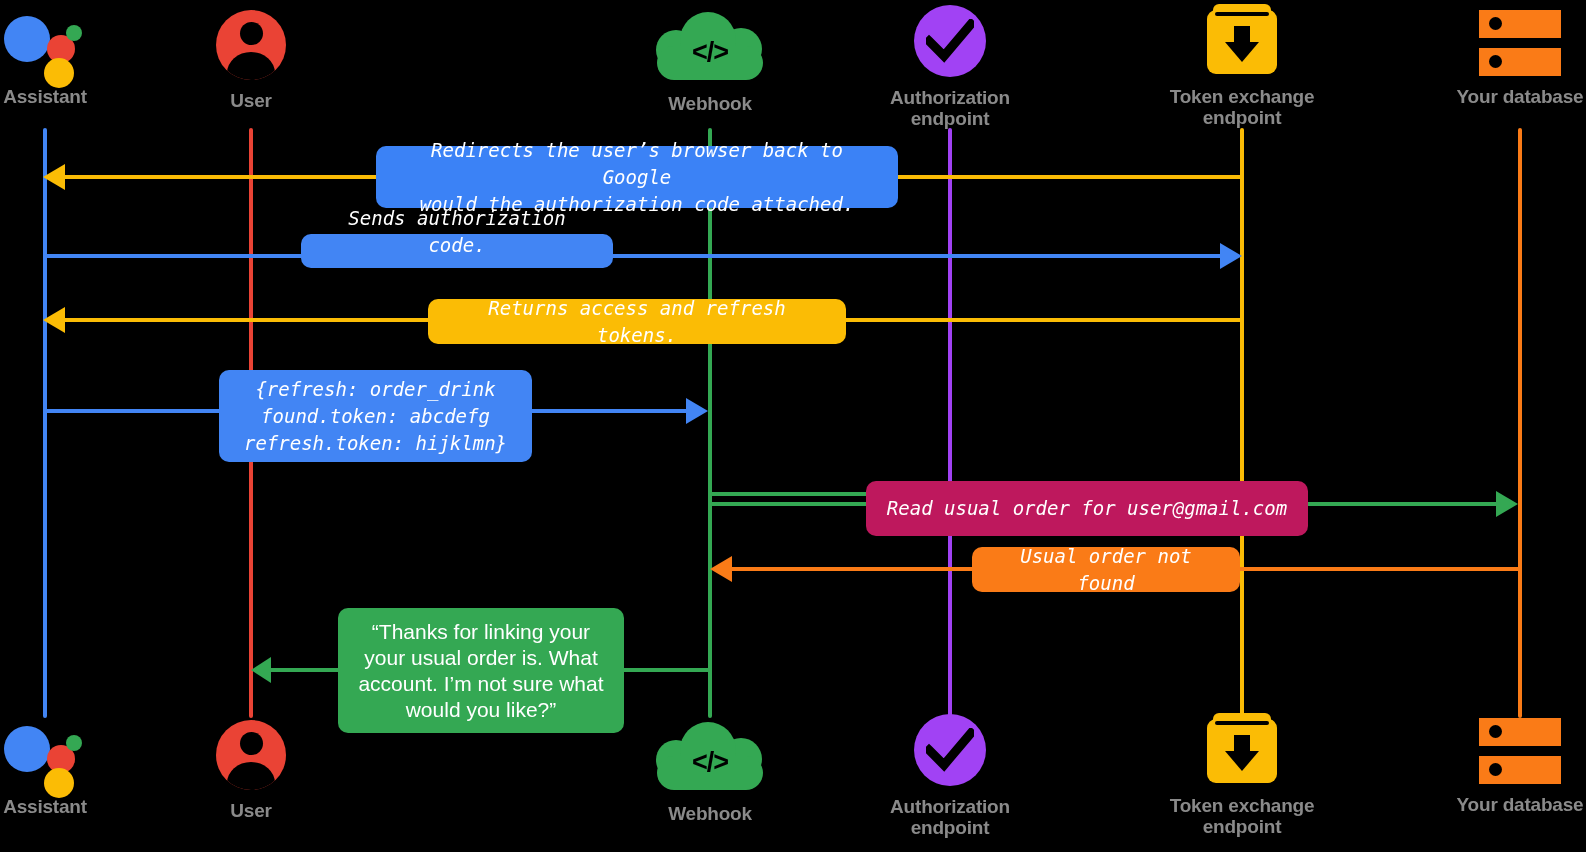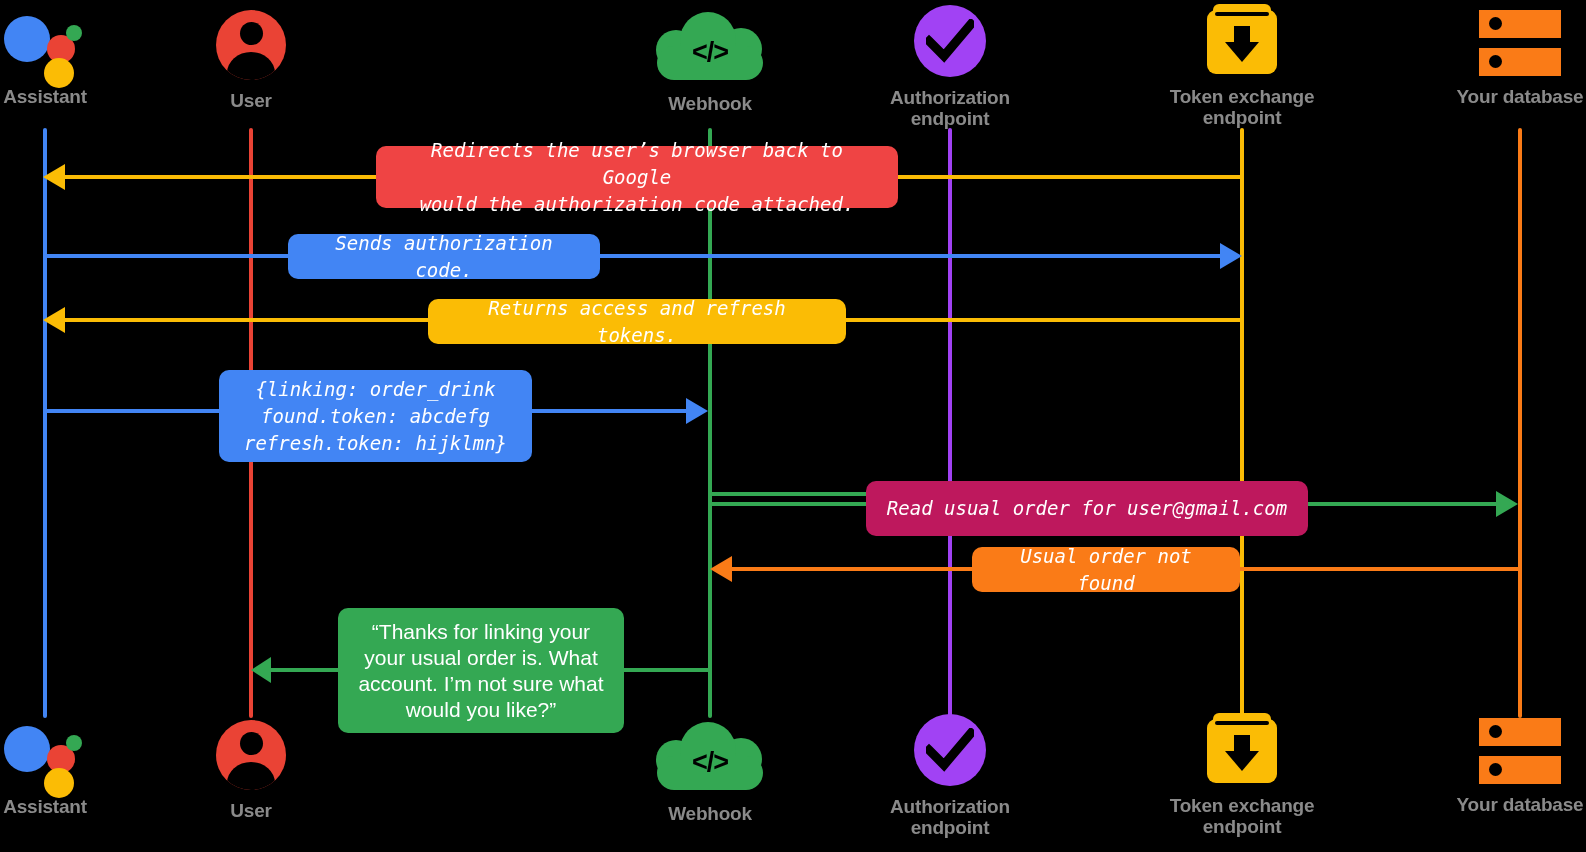"Redirects the user’s browser back" div.msg { background: #ef4444 -> #3b82f6 }
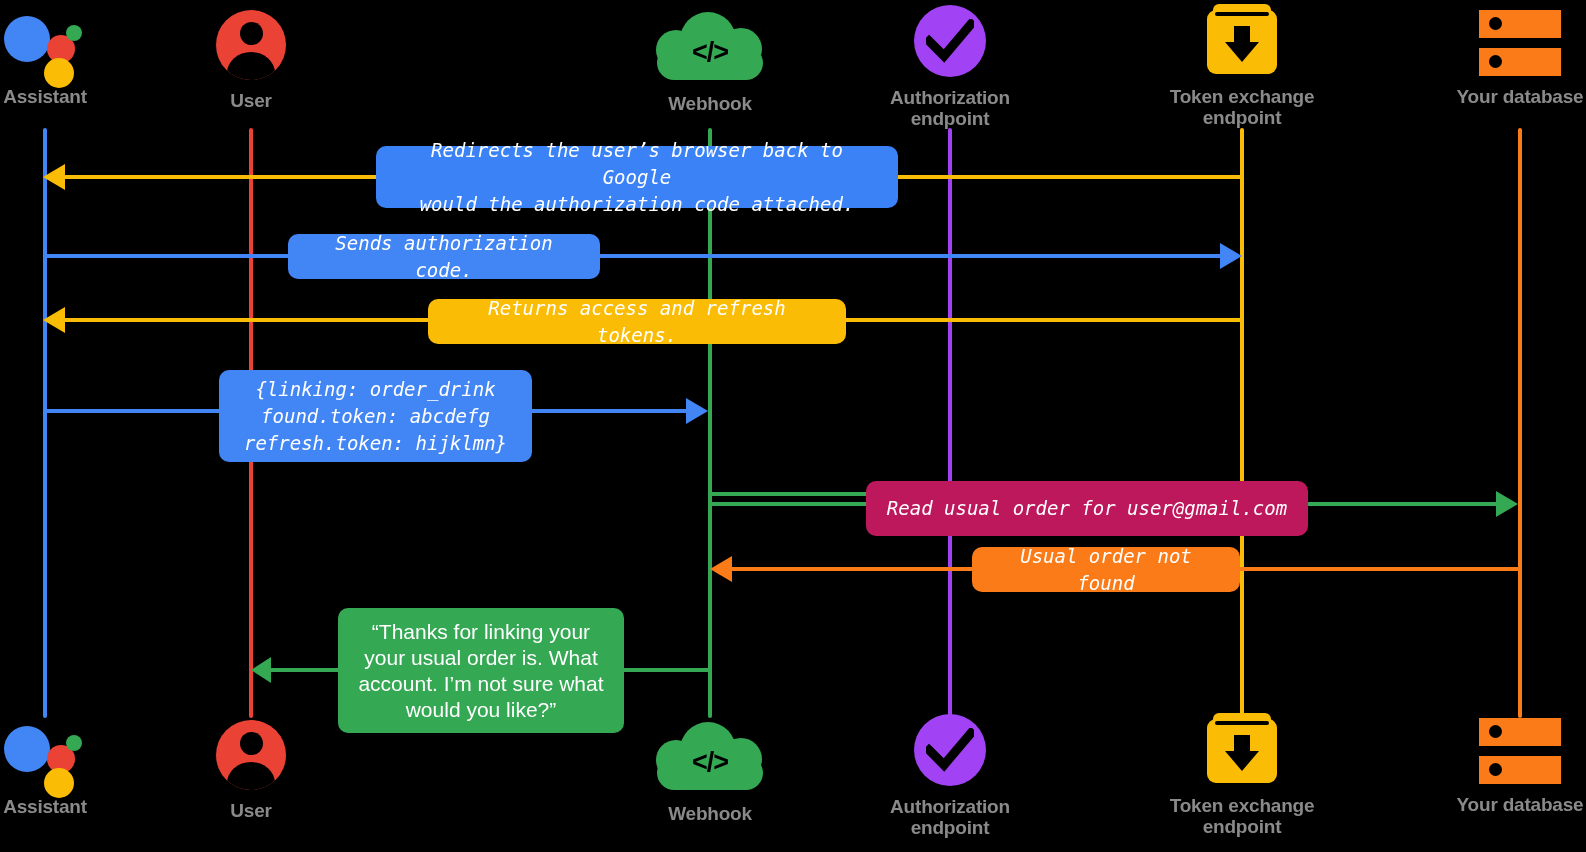"Sends authorization code." div.msg { align-items: none -> flex-end; height: 45px -> 34px; left: 288px -> 301px }
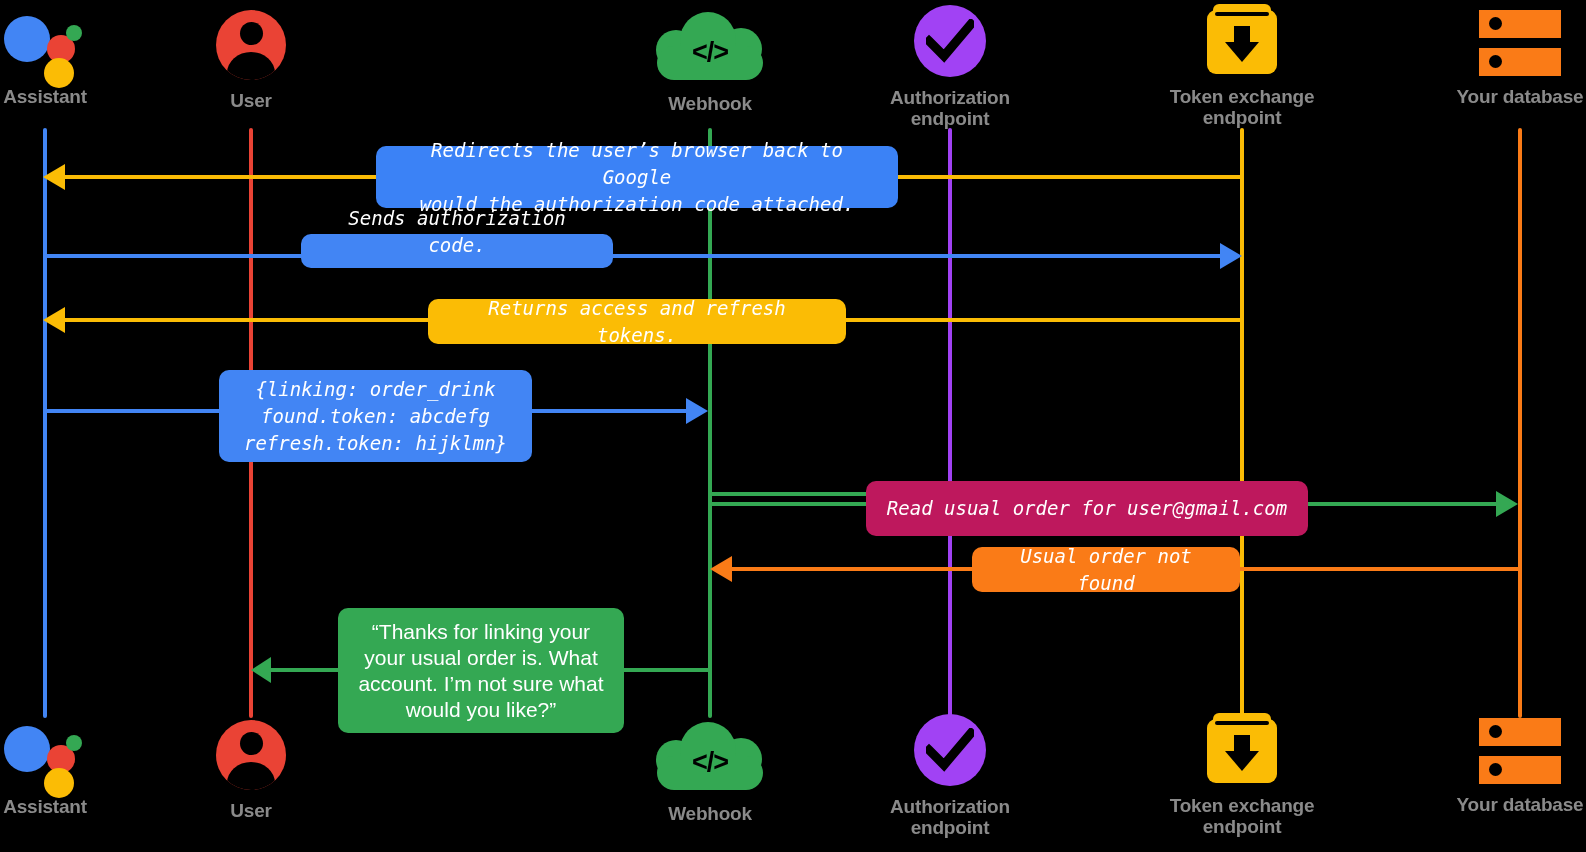"{linking: order_drink" div { text: linking -> refresh }
